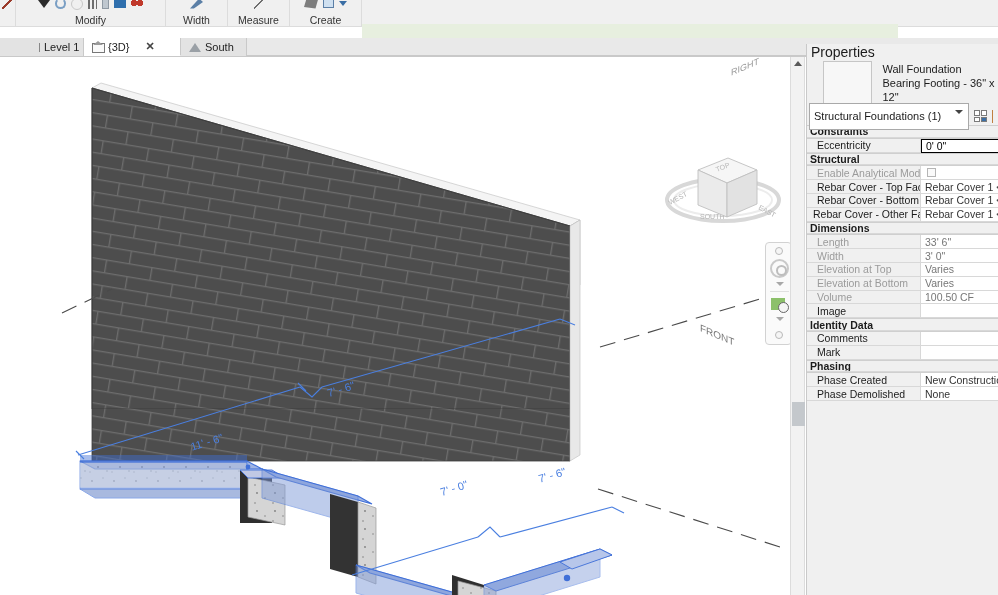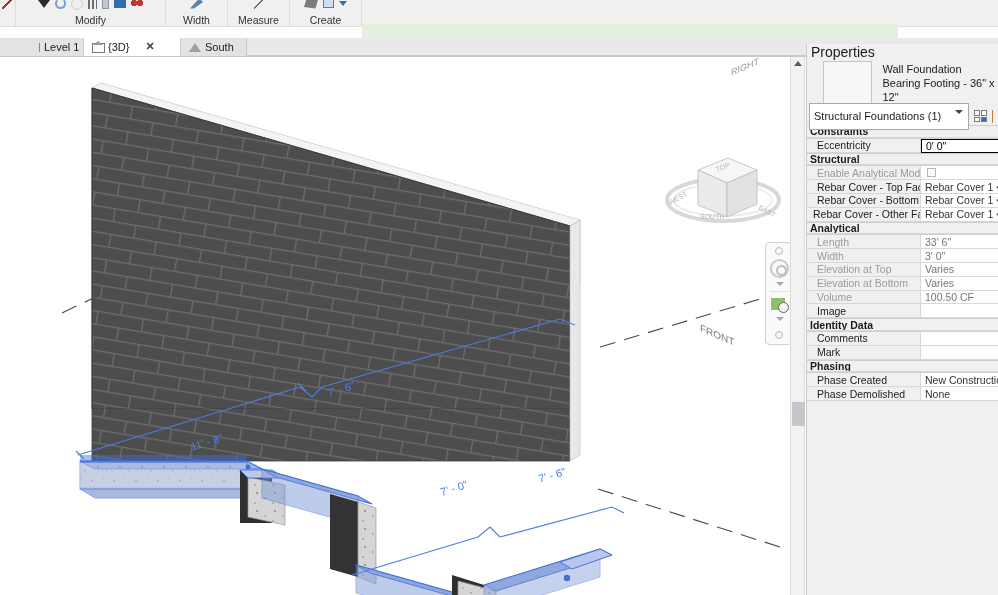"Analytical" div.pname { text: Analytical -> Dimensions }
